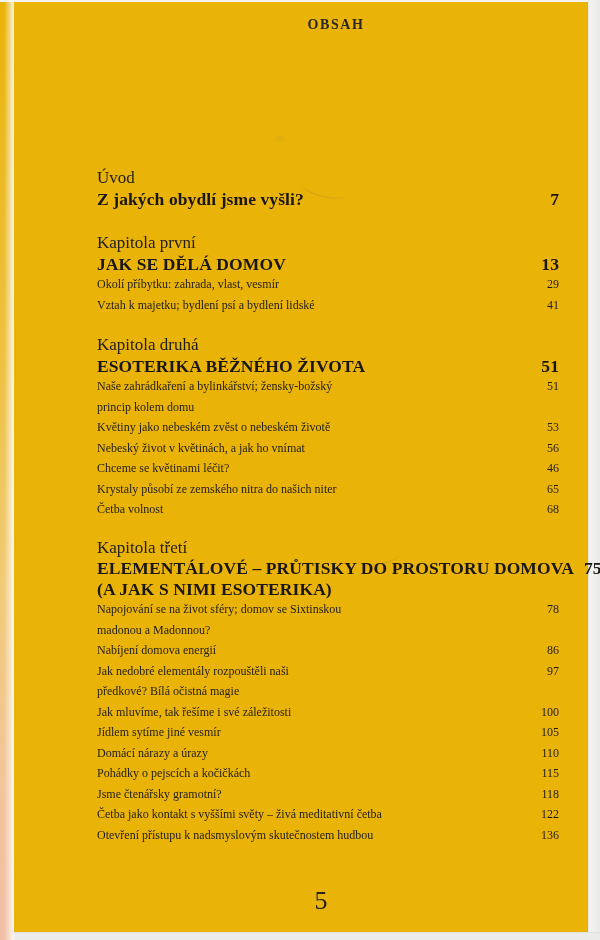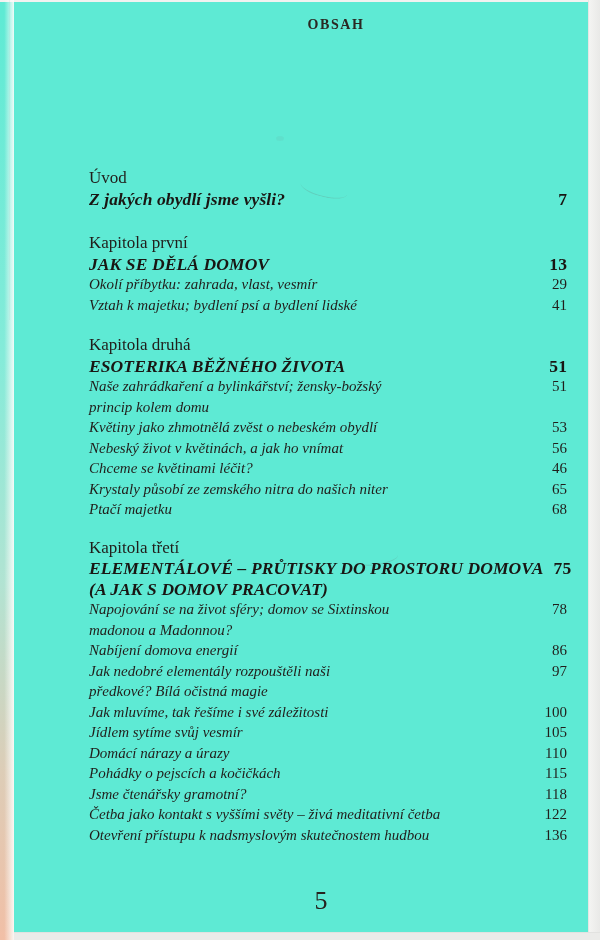"OBSAH" .page { background: #5eead4 -> #eab308 }
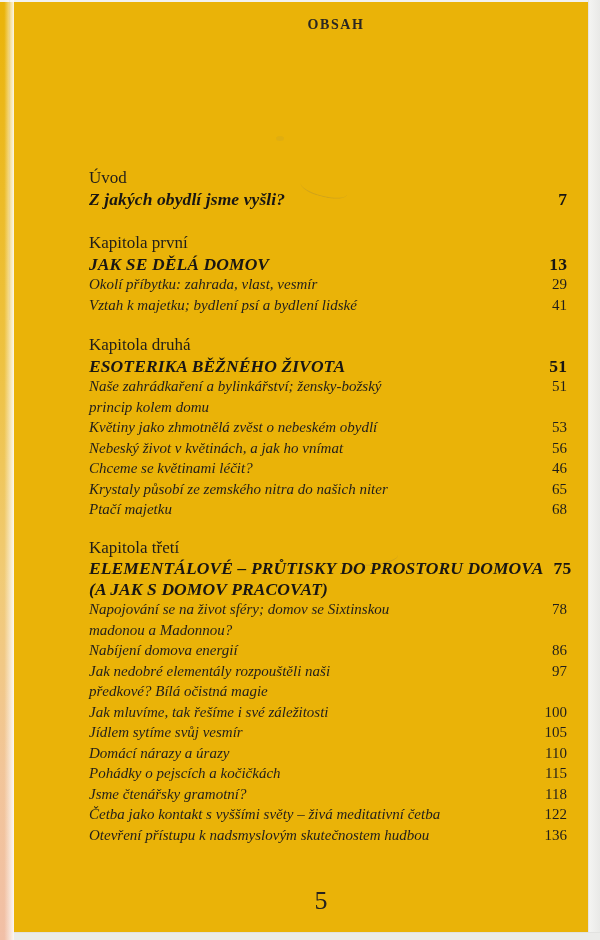"Úvod" .section { margin: 4px -> 12px }
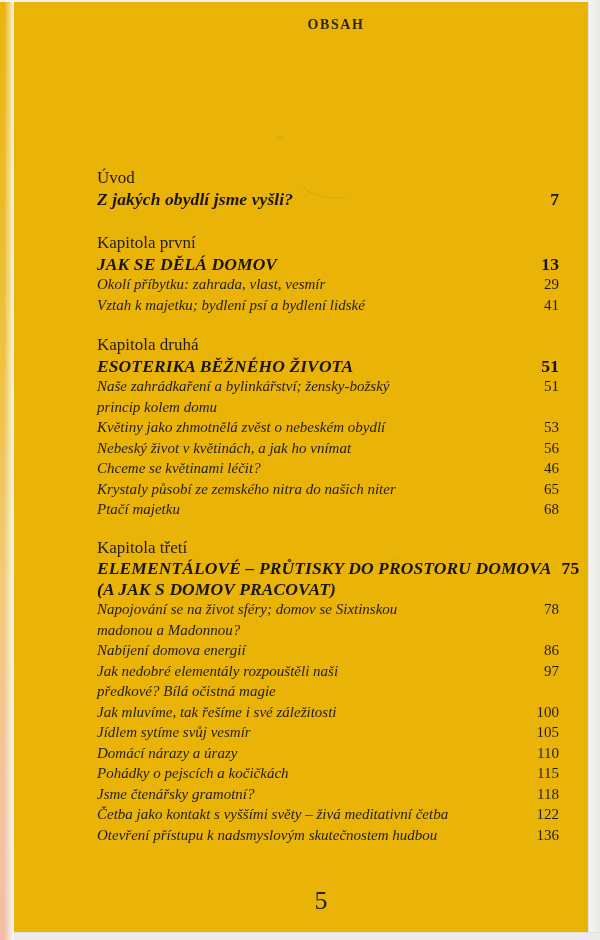"Z jakých obydlí jsme vyšli?" .row .t { font-style: italic -> none }
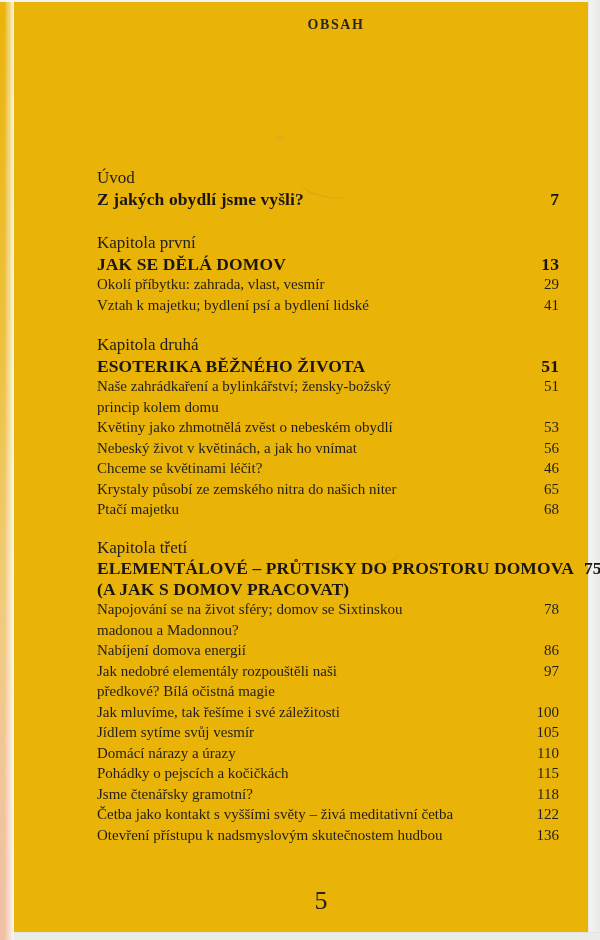"Okolí příbytku: zahrada, vlast, vesmír" .row { font-size: 15px -> 12px }
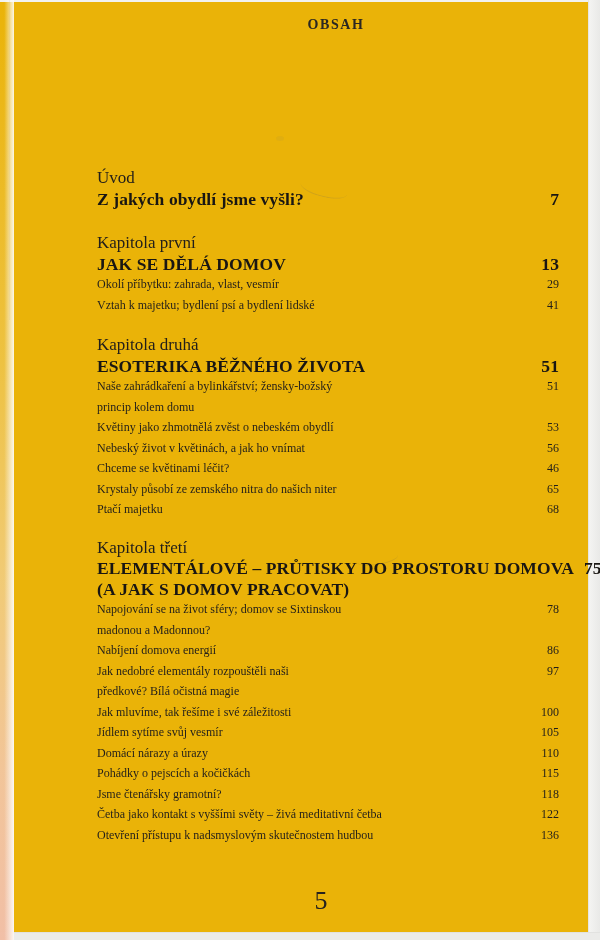"Květiny jako zhmotnělá zvěst o" span.t { text: zhmotnělá zvěst o nebeském obydlí -> nebeském zvěst o nebeském životě }
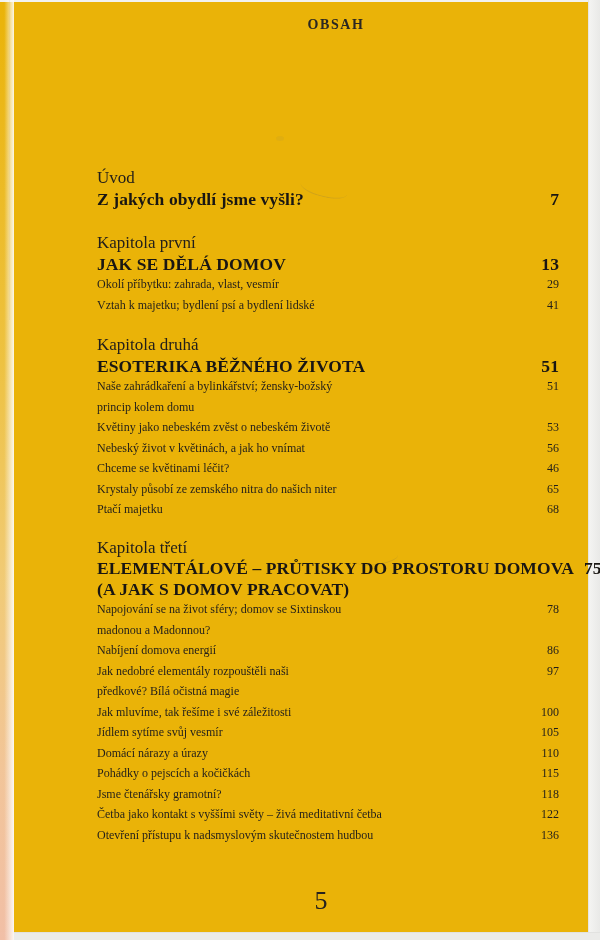"Ptačí majetku" span.t { text: Ptačí majetku -> Četba volnost }
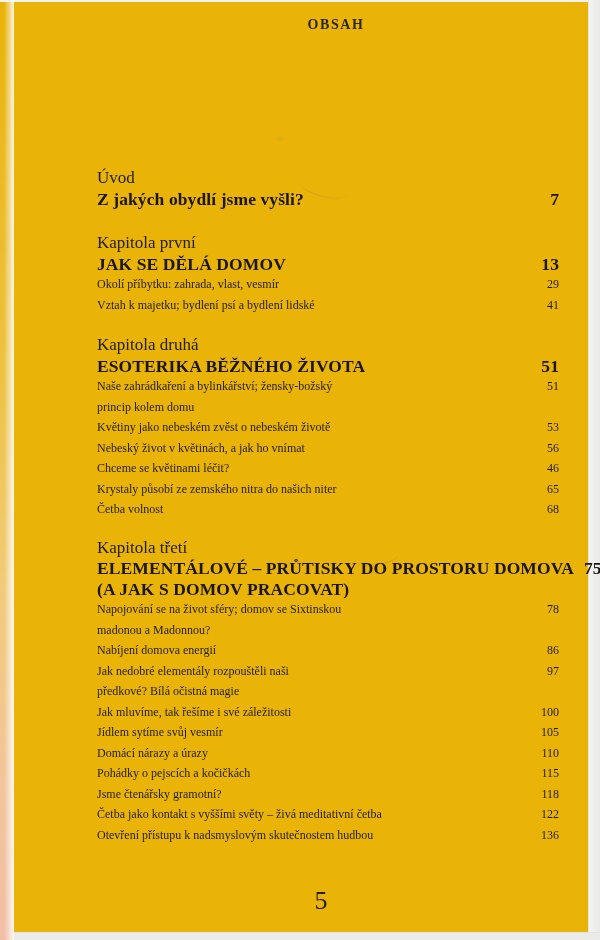"(A JAK S DOMOV PRACOVAT)" span.t { text: DOMOV PRACOVAT -> NIMI ESOTERIKA }
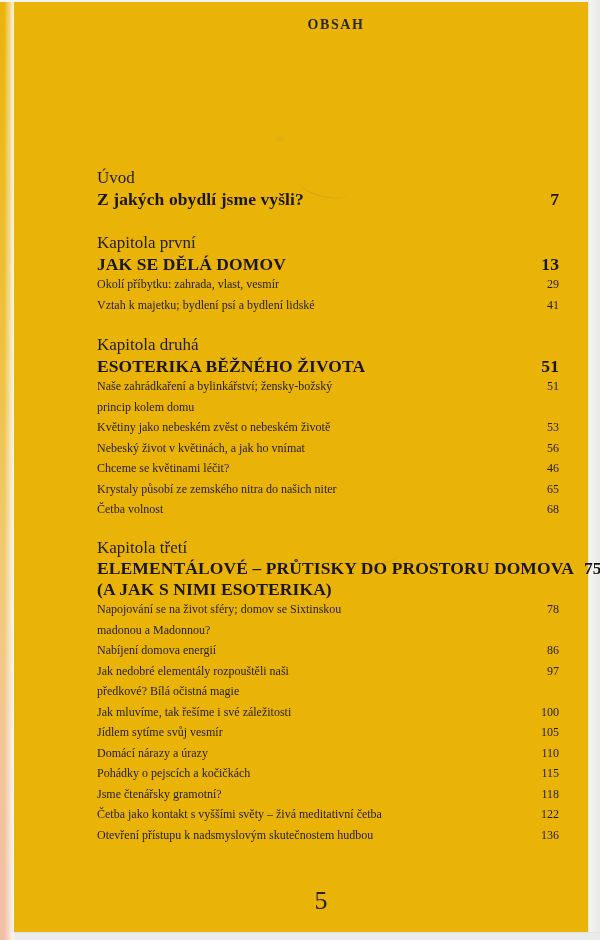"Jídlem sytíme svůj vesmír" span.t { text: svůj -> jiné }
